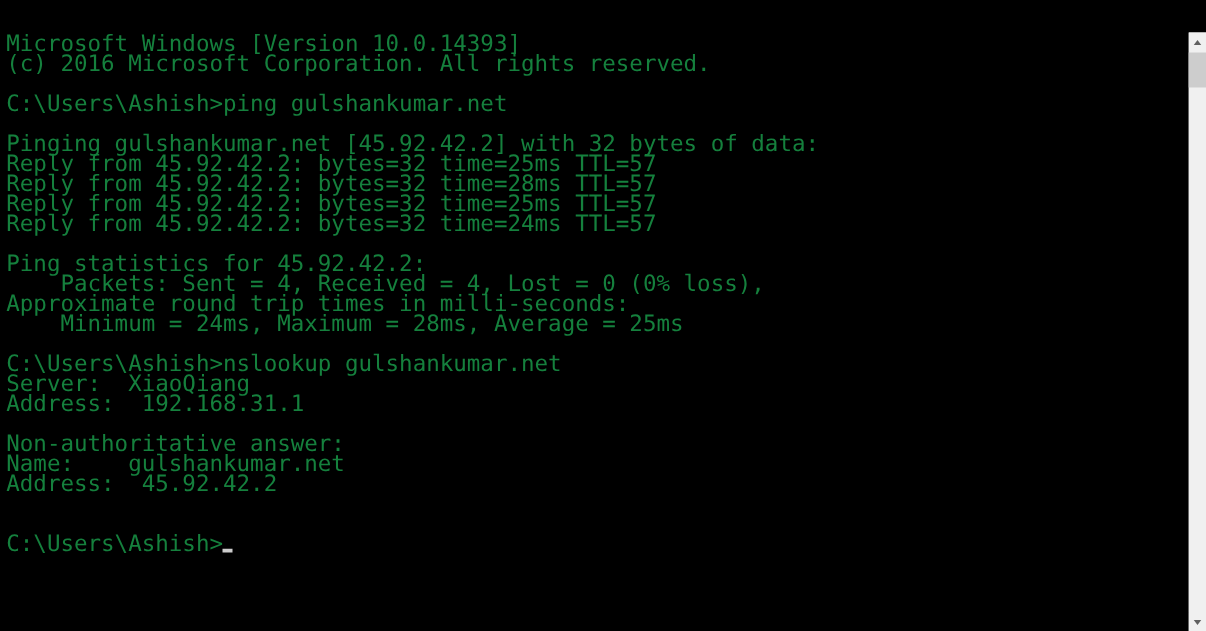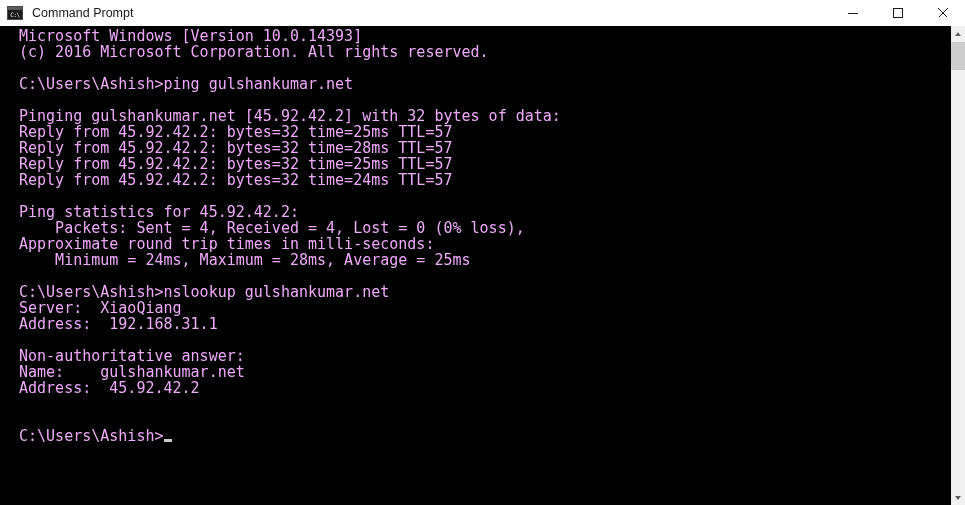"Command Prompt" div { html: <div> <div> <span> <span></span> <span>C:\</span> </span> <span>Command Prompt</span> </div> <div></div> <div> <div> <svg> <line></line> </svg> </div> <div> <svg> <rect></rect> </svg> </div> <div> <svg> <line></line> <line></line> </svg> </div> </div> </div> -> none }
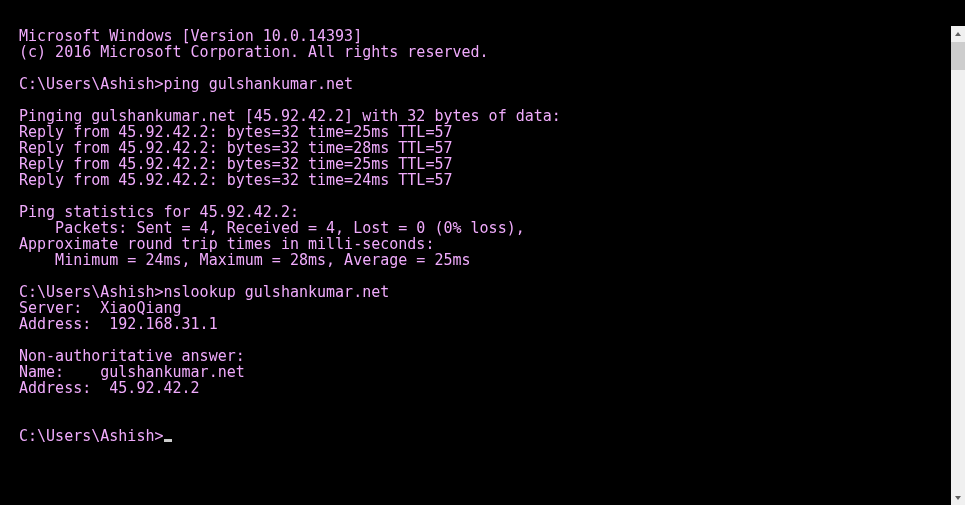"Microsoft Windows [Version 10.0.14393]" #console-text { color: #f0abfc -> #15803d; font-size: 15px -> 18px; padding: 2px 0 0 19px -> 2px 0 0 5px }
